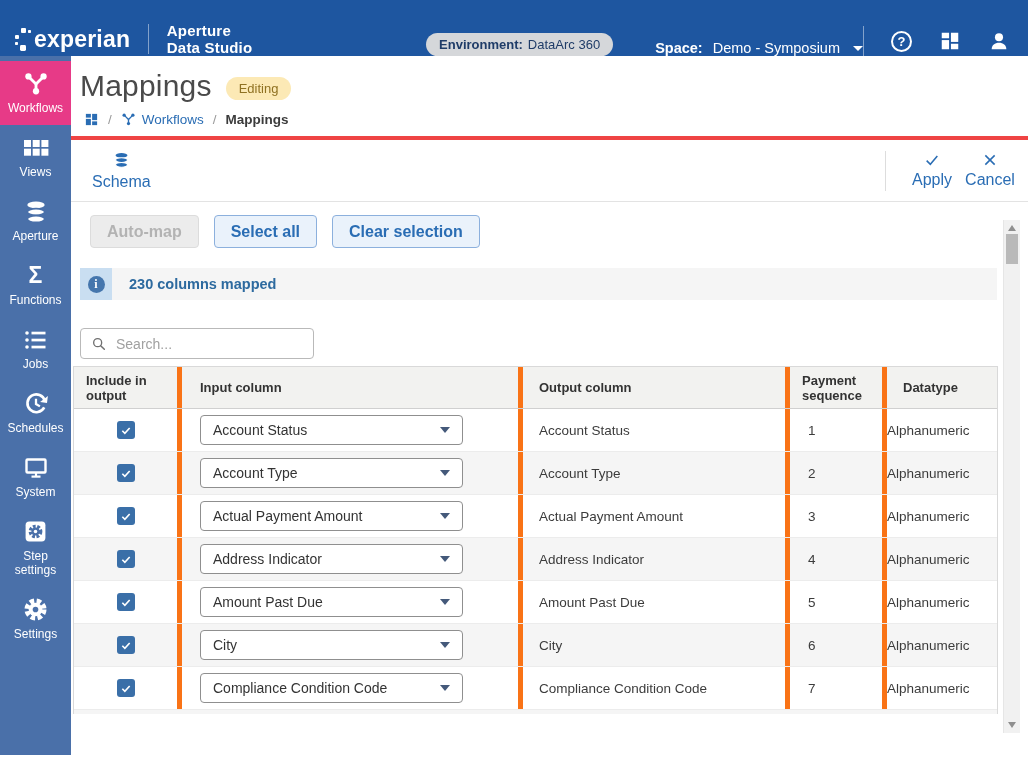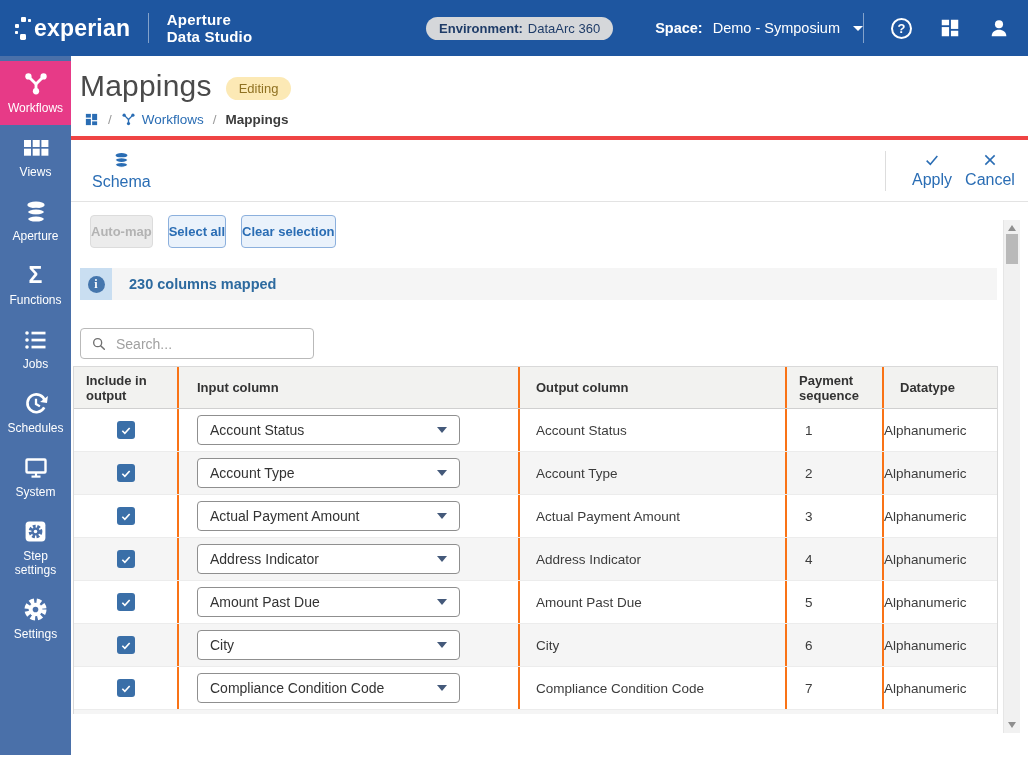"experian" .top-header { align-items: center -> flex-end }
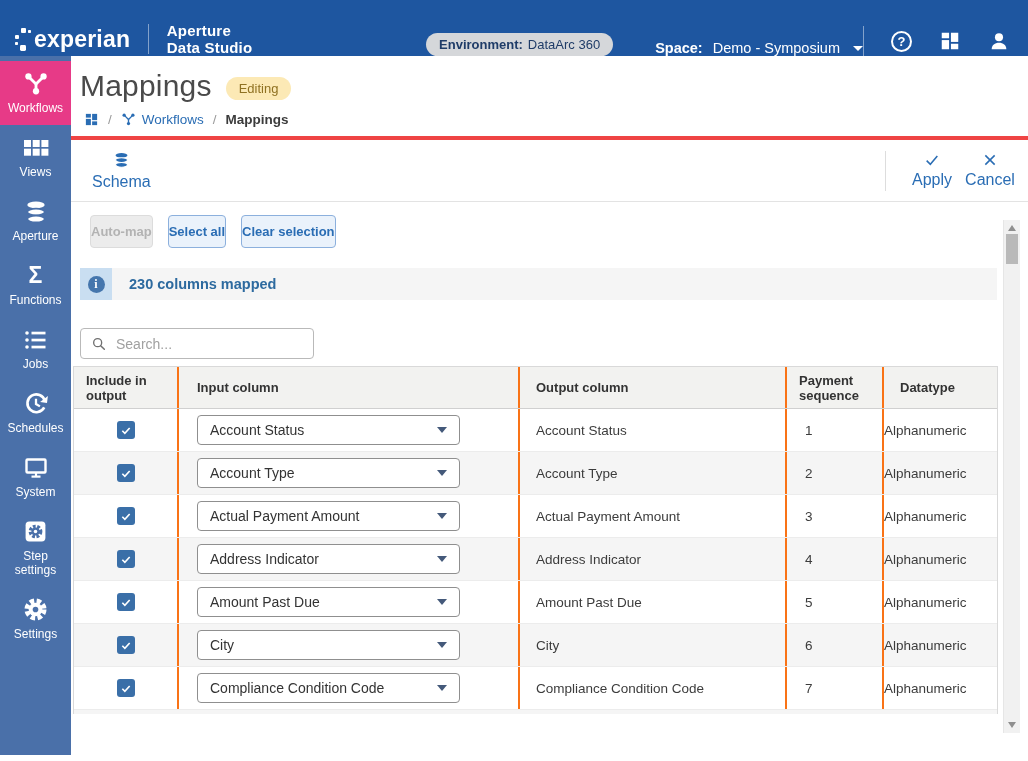"Auto-map" .btn { font-size: 13px -> 16px; padding: 0 0 -> 0 16px }
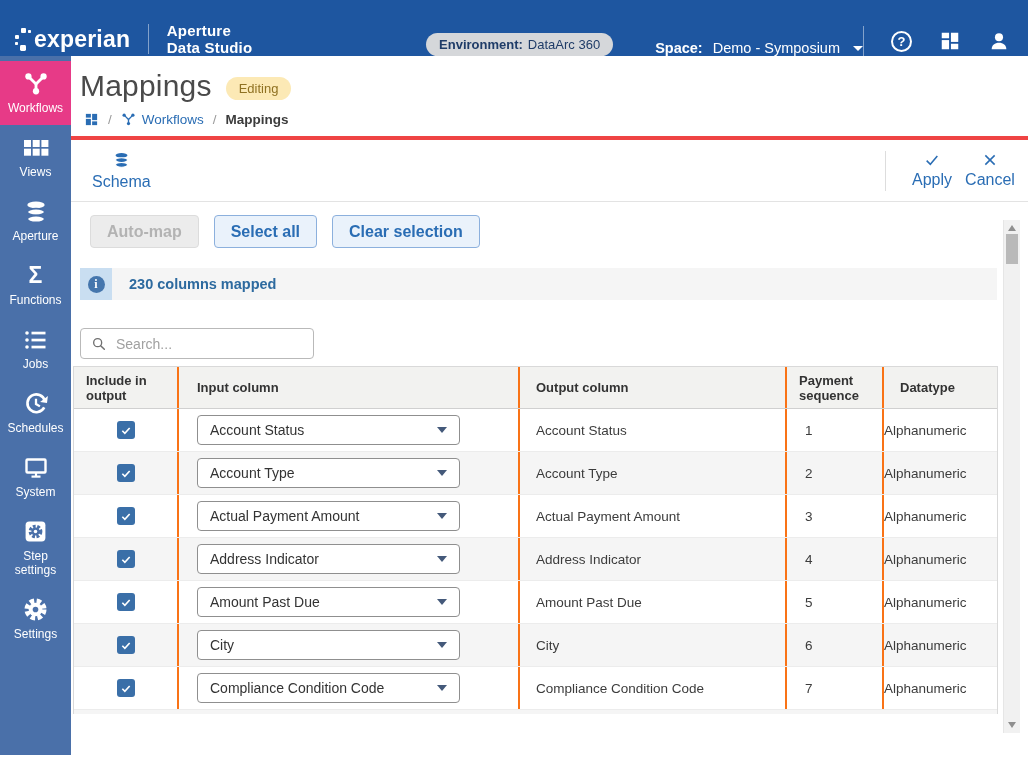"Input column" .t-cell + .t-cell { border-left: 2px solid #f97316 -> 5px solid #f97316 }
